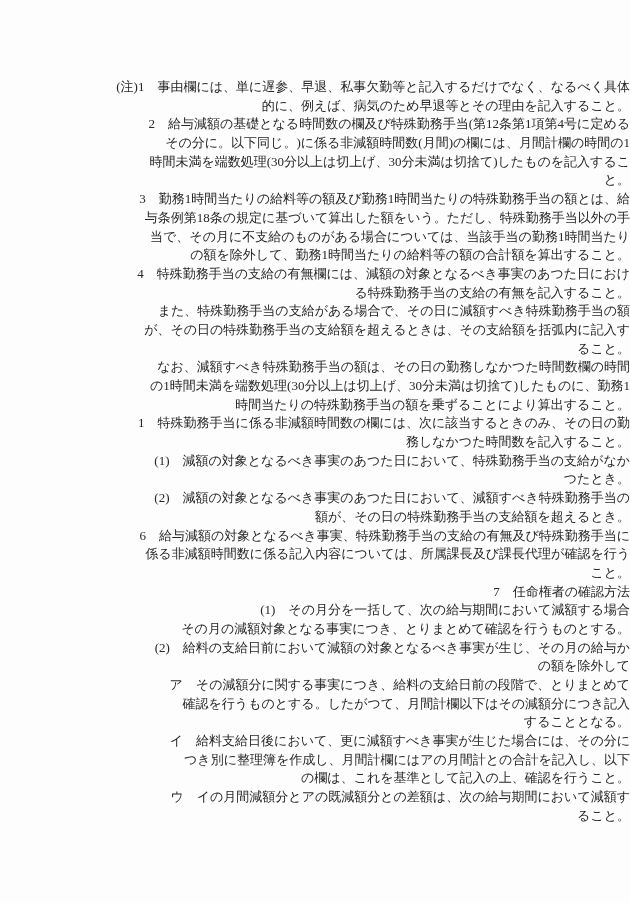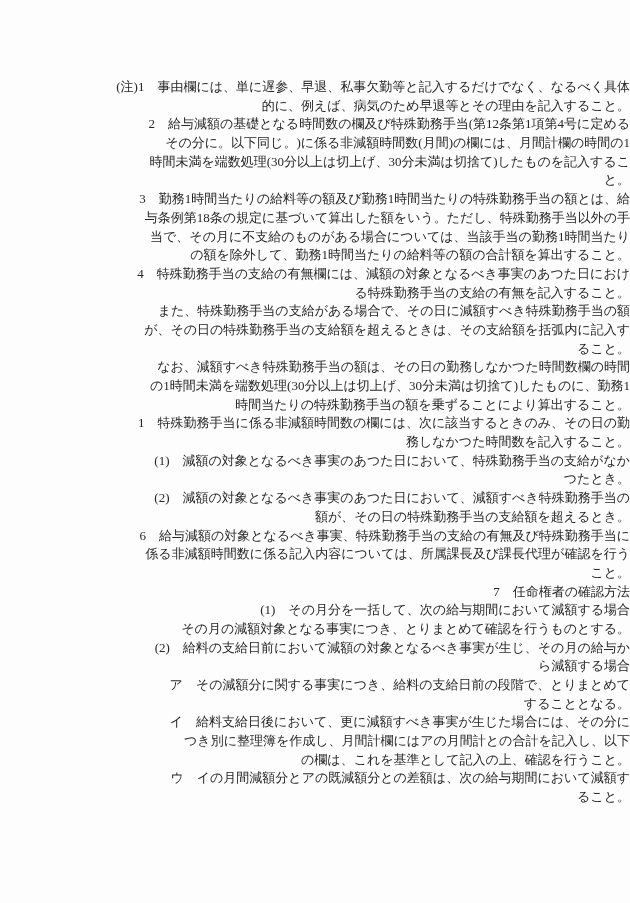"ら減額する場合" div.line { text: ら減額する場合 -> の額を除外して }
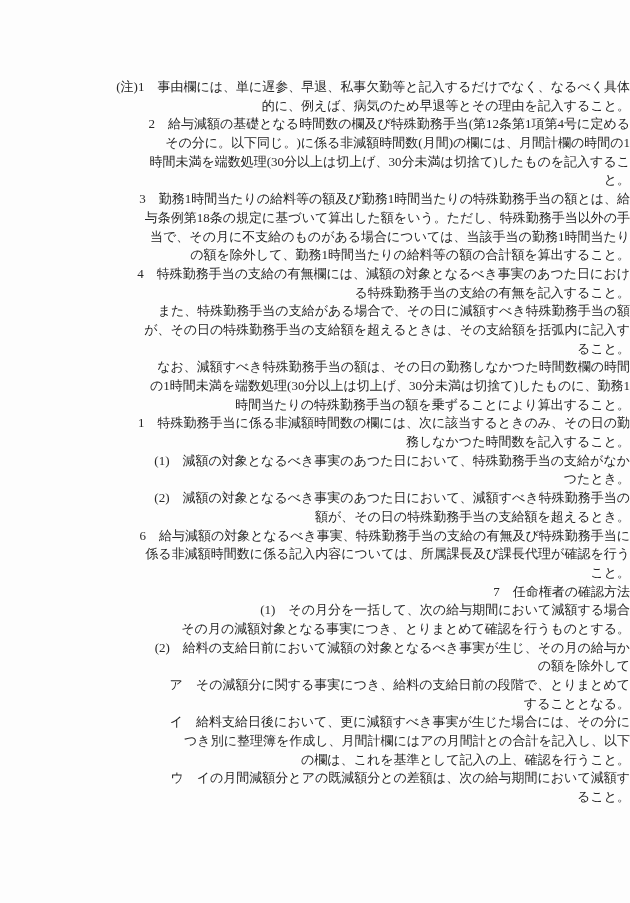"確認を行うものとする。したがつて、月間計欄以下はその減額分につき記入" div.line { html: none -> <div>確認を行うものとする。したがつて、月間計欄以下はその減額分につき記入</div> }
